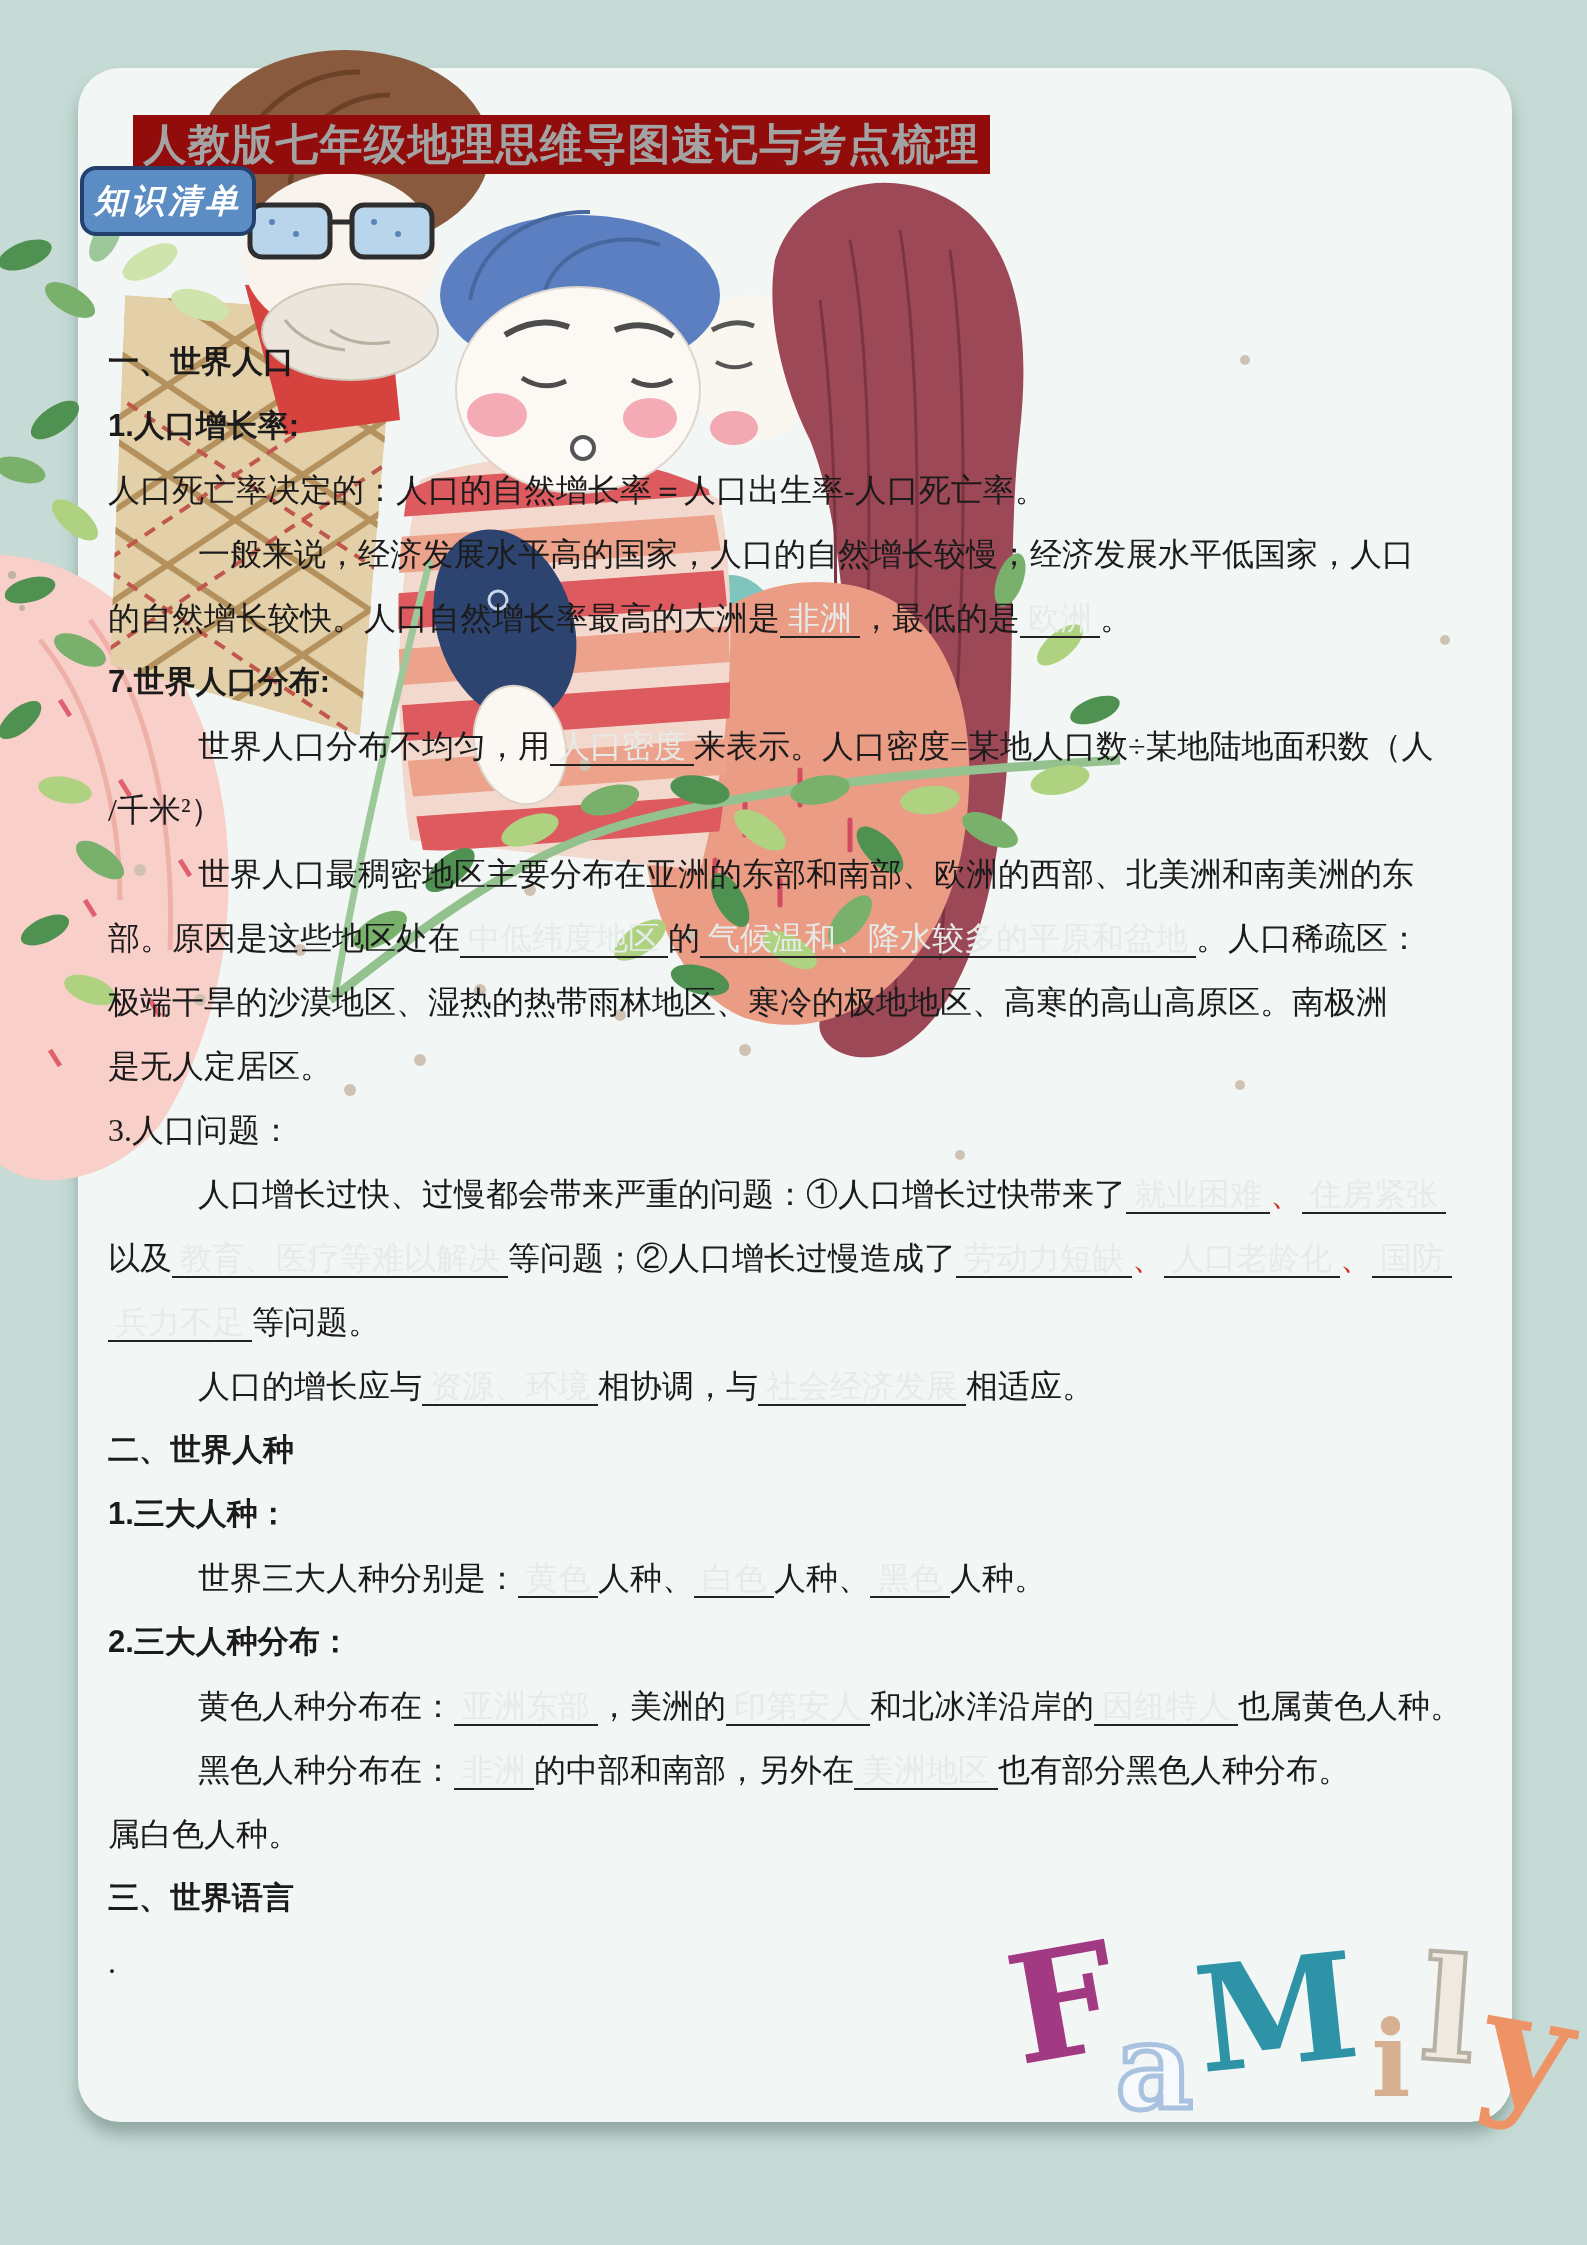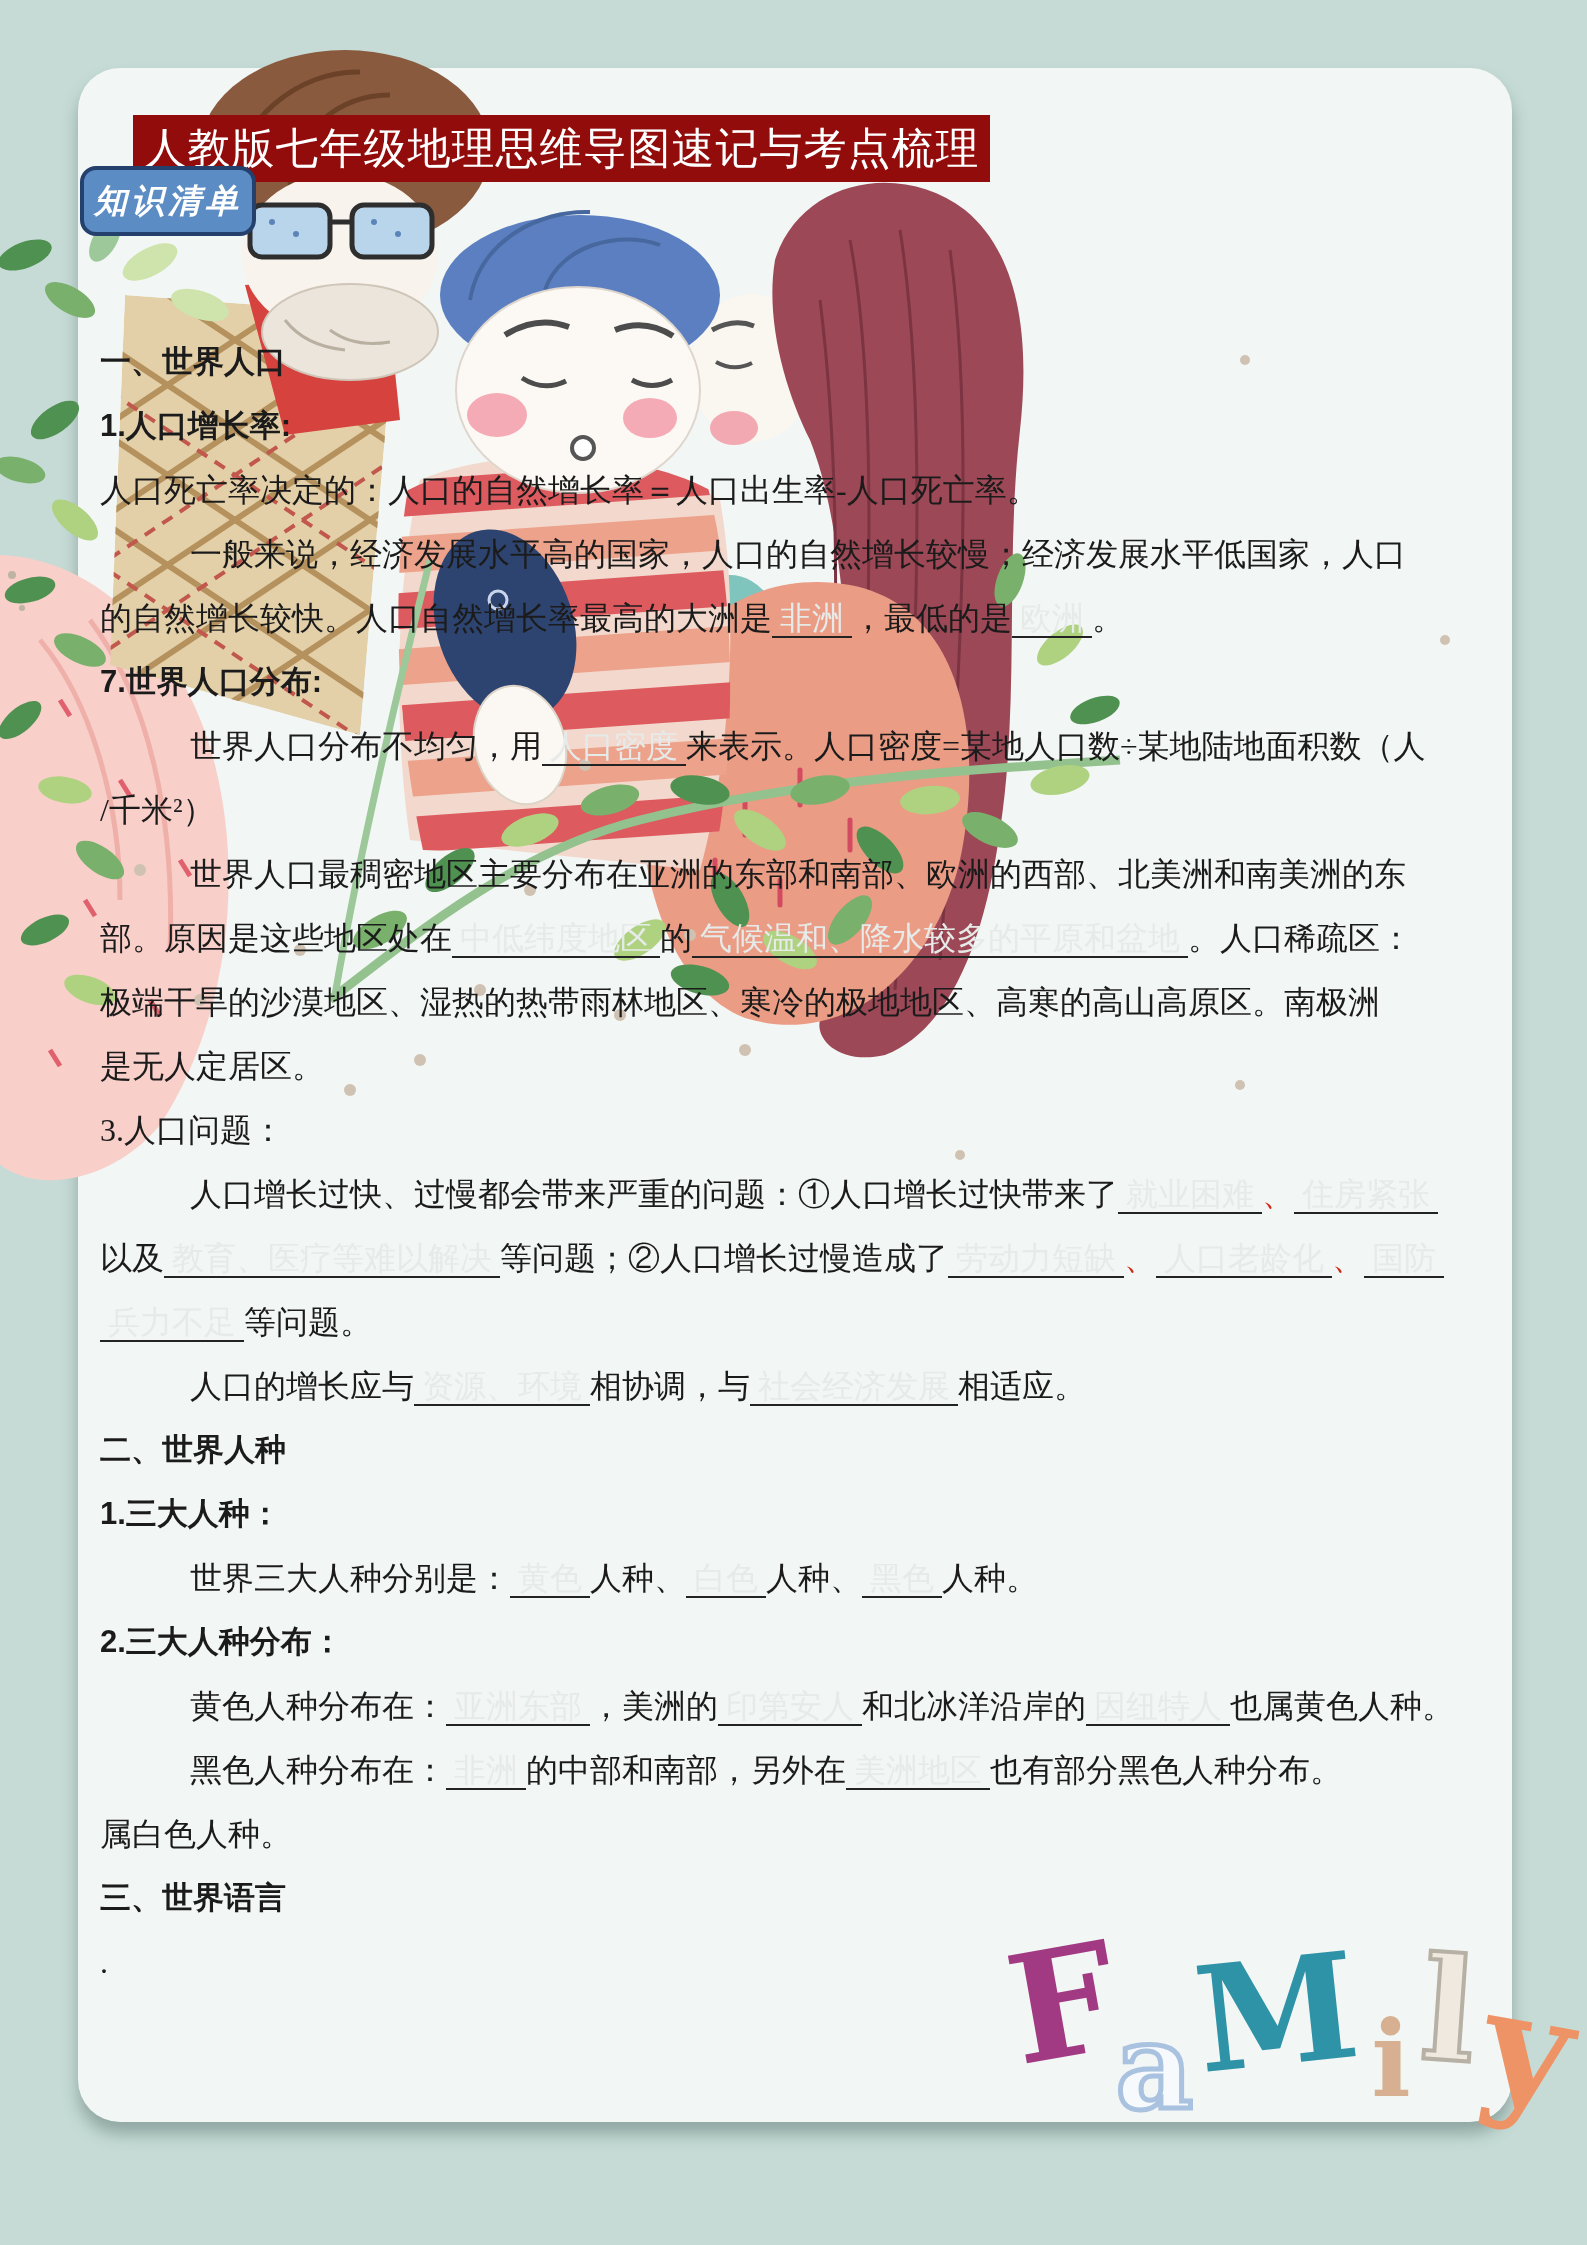"人教版七年级地理思维导图速记与考点梳理" .title-bar { color: #ffffff -> #a3a3a3; font-weight: normal -> bold; height: 67px -> 59px }
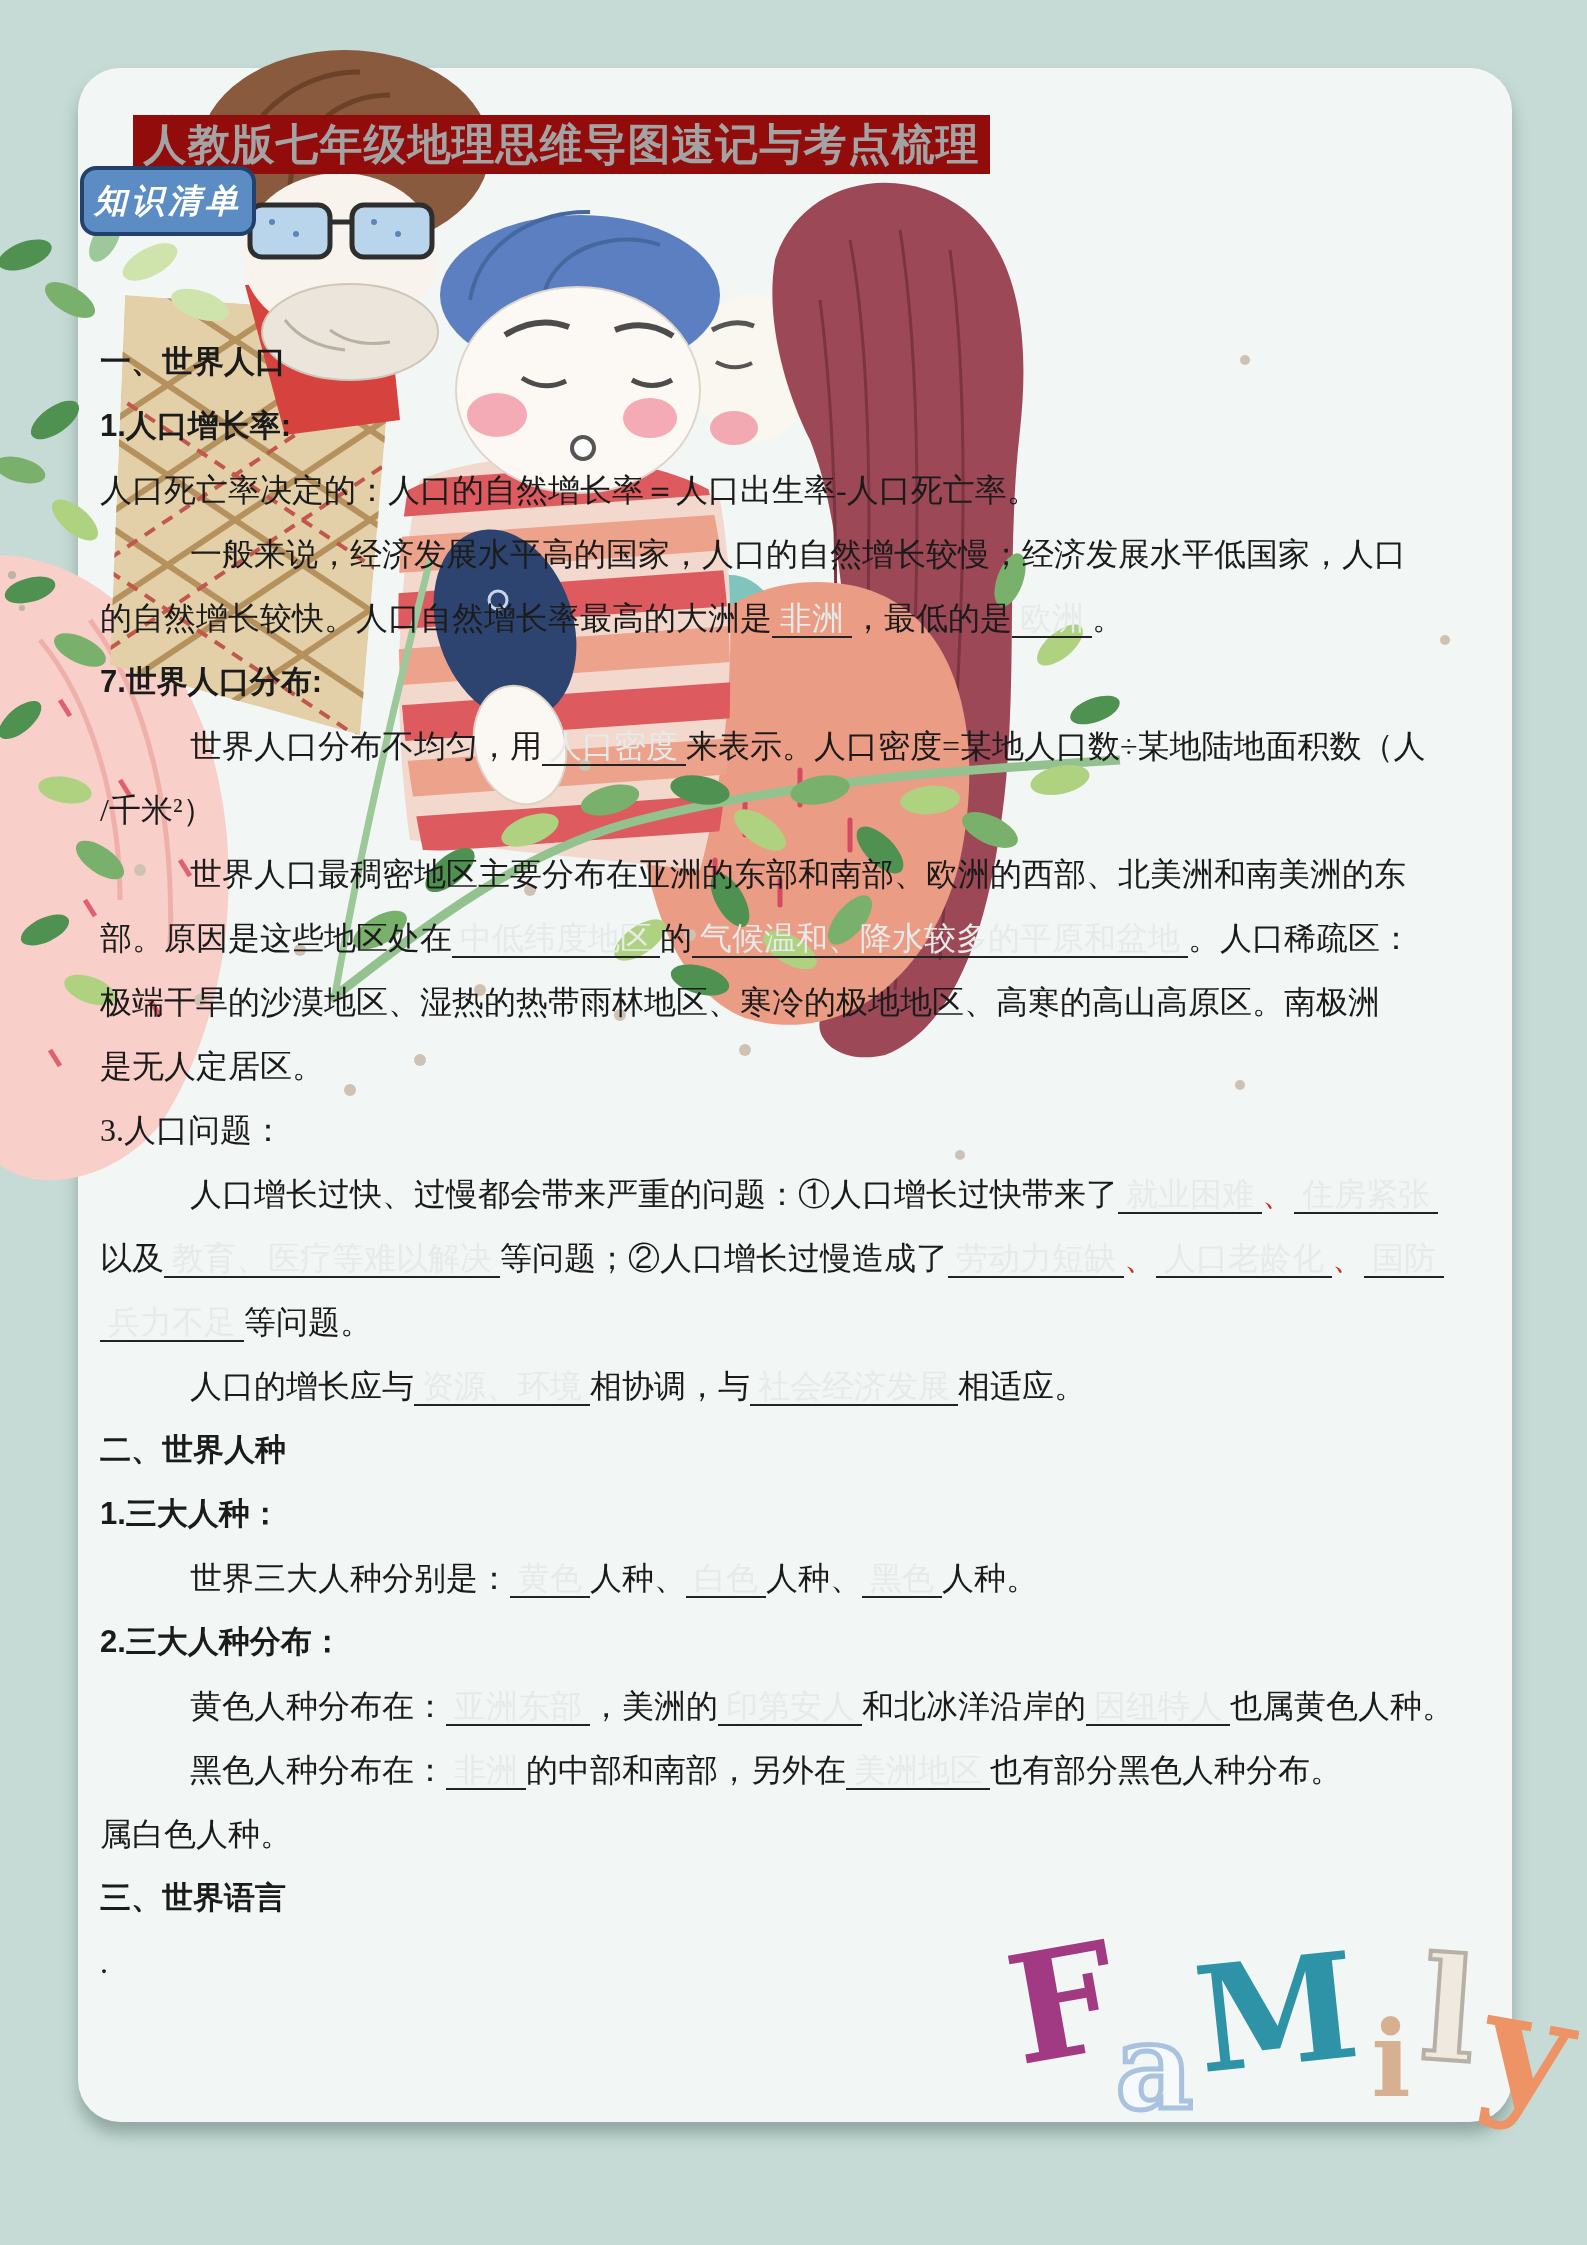"一、世界人口" .doc { left: 100px -> 108px }
